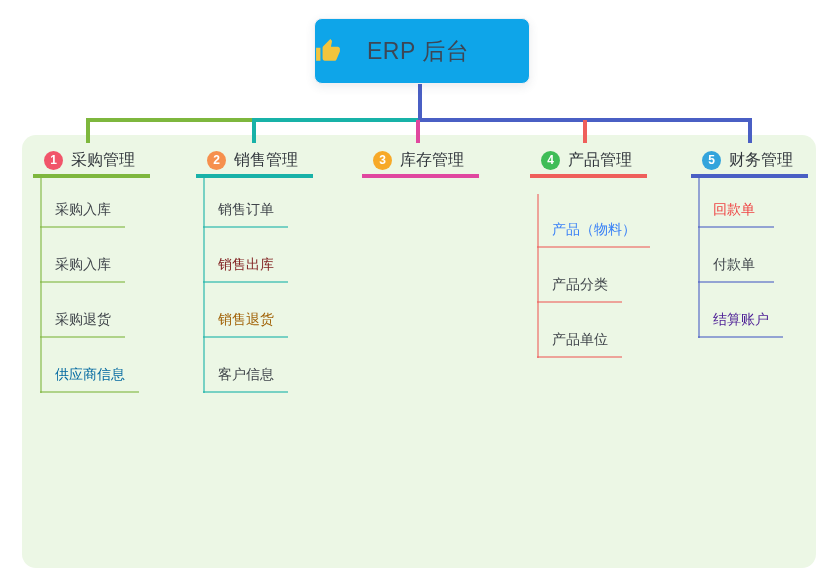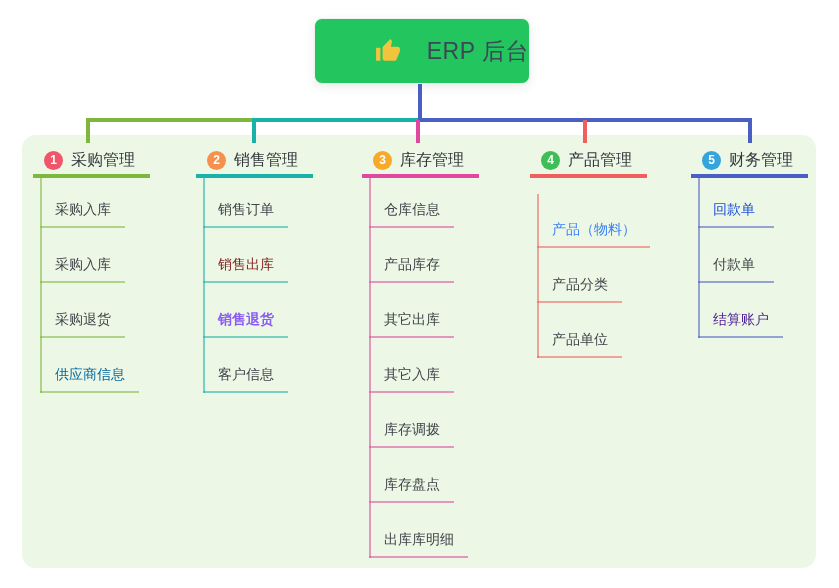"ERP 后台" .root-node { background: #22c55e -> #0ea5e9; justify-content: flex-end -> flex-start }
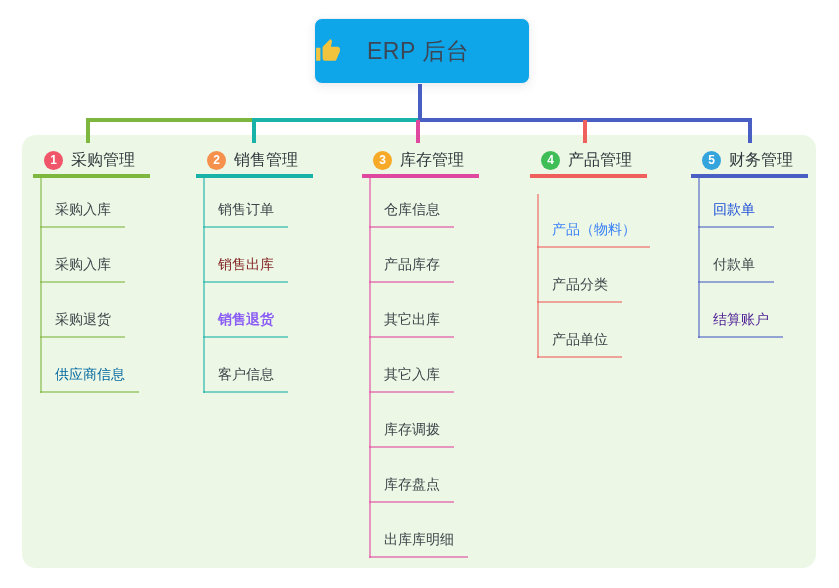"仓库信息" div.children { html: <div> <div>仓库信息</div> <div>产品库存</div> <div>其它出库</div> <div>其它入库</div> <div>库存调拨</div> <div>库存盘点</div> <div>出库库明细</div> </div> -> none }
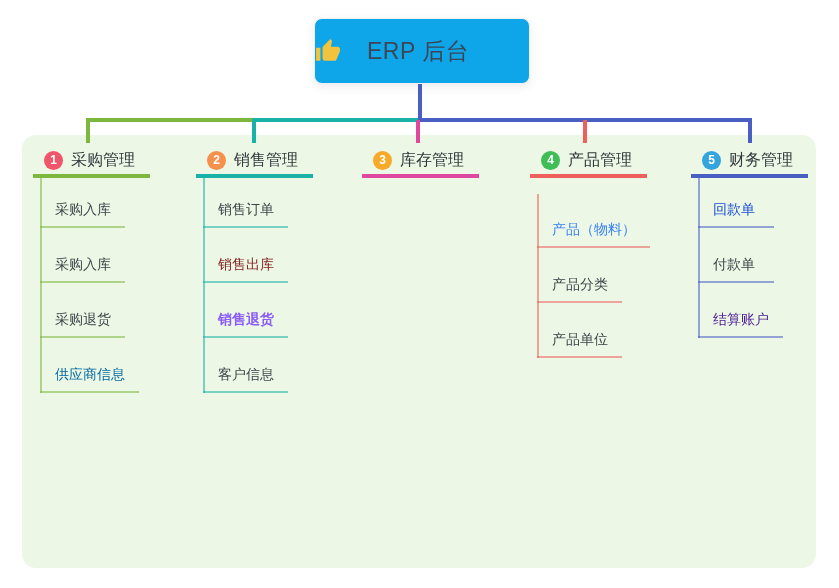"回款单" div.child { color: #1d4ed8 -> #ef4444 }
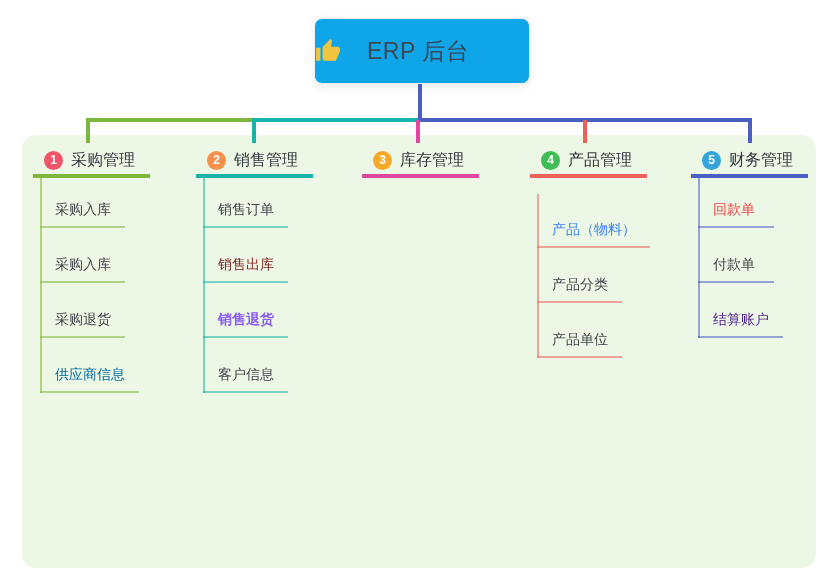"销售退货" div.child { color: #8b5cf6 -> #a16207; font-weight: bold -> none }
